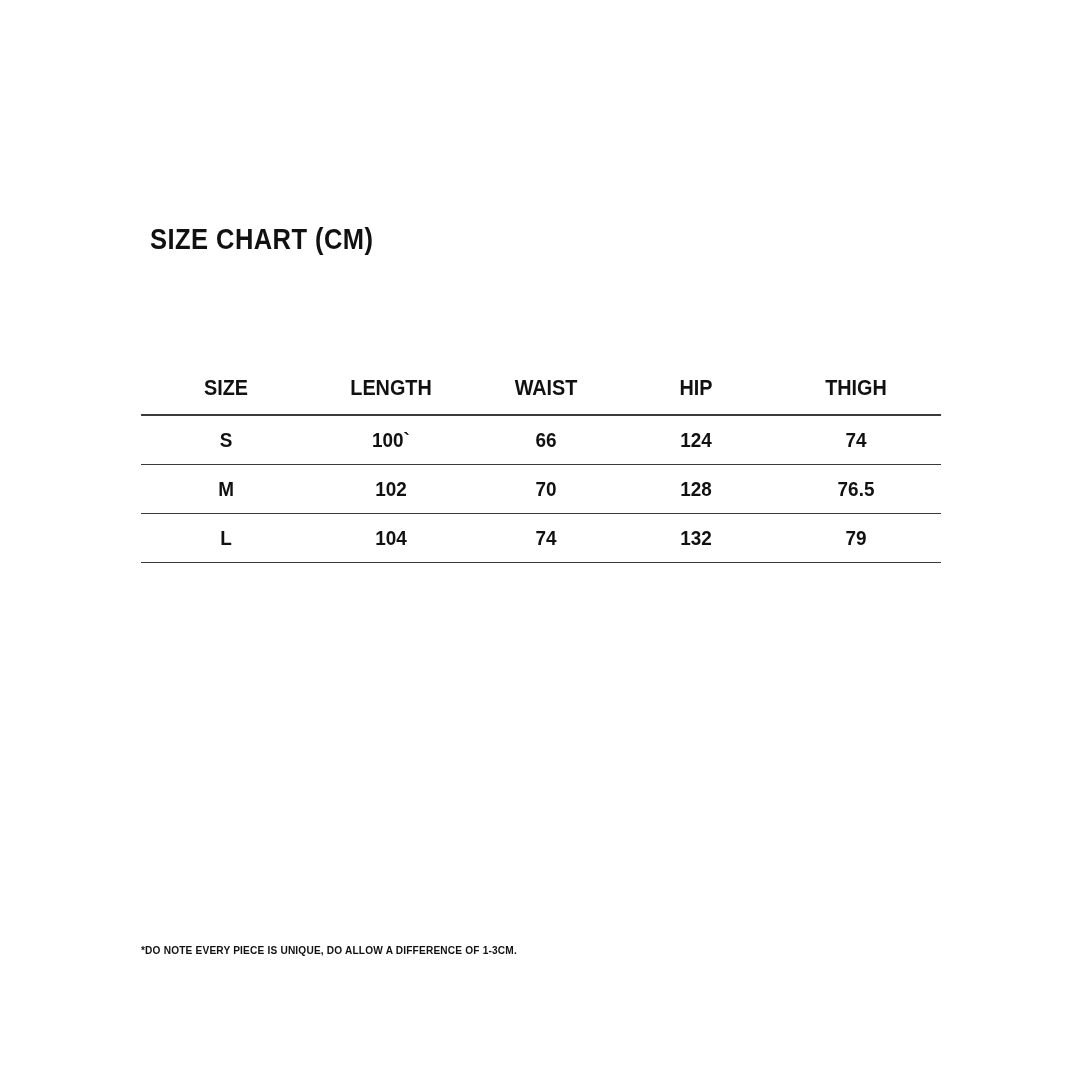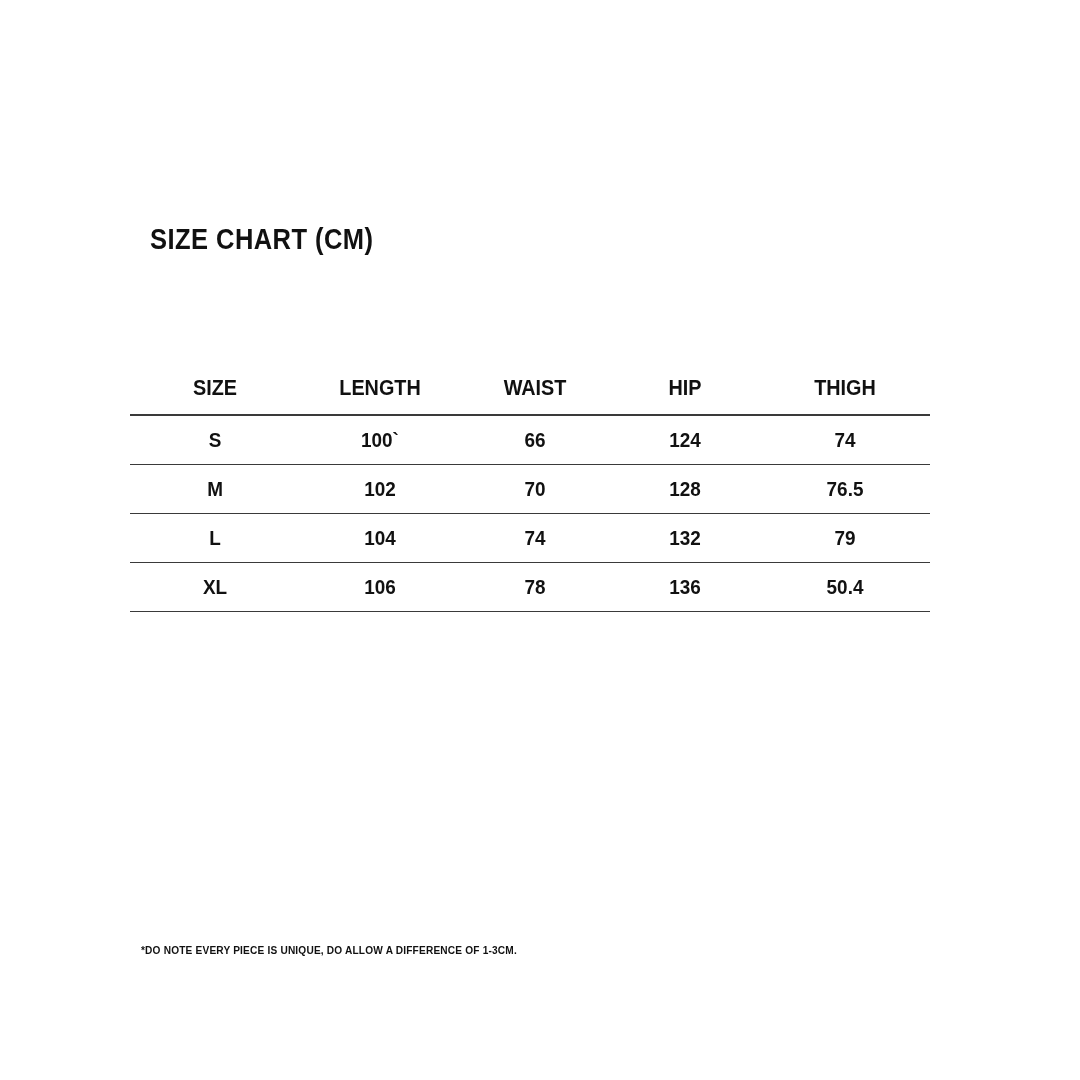"SIZE" .table-wrap { left: 130px -> 141px }
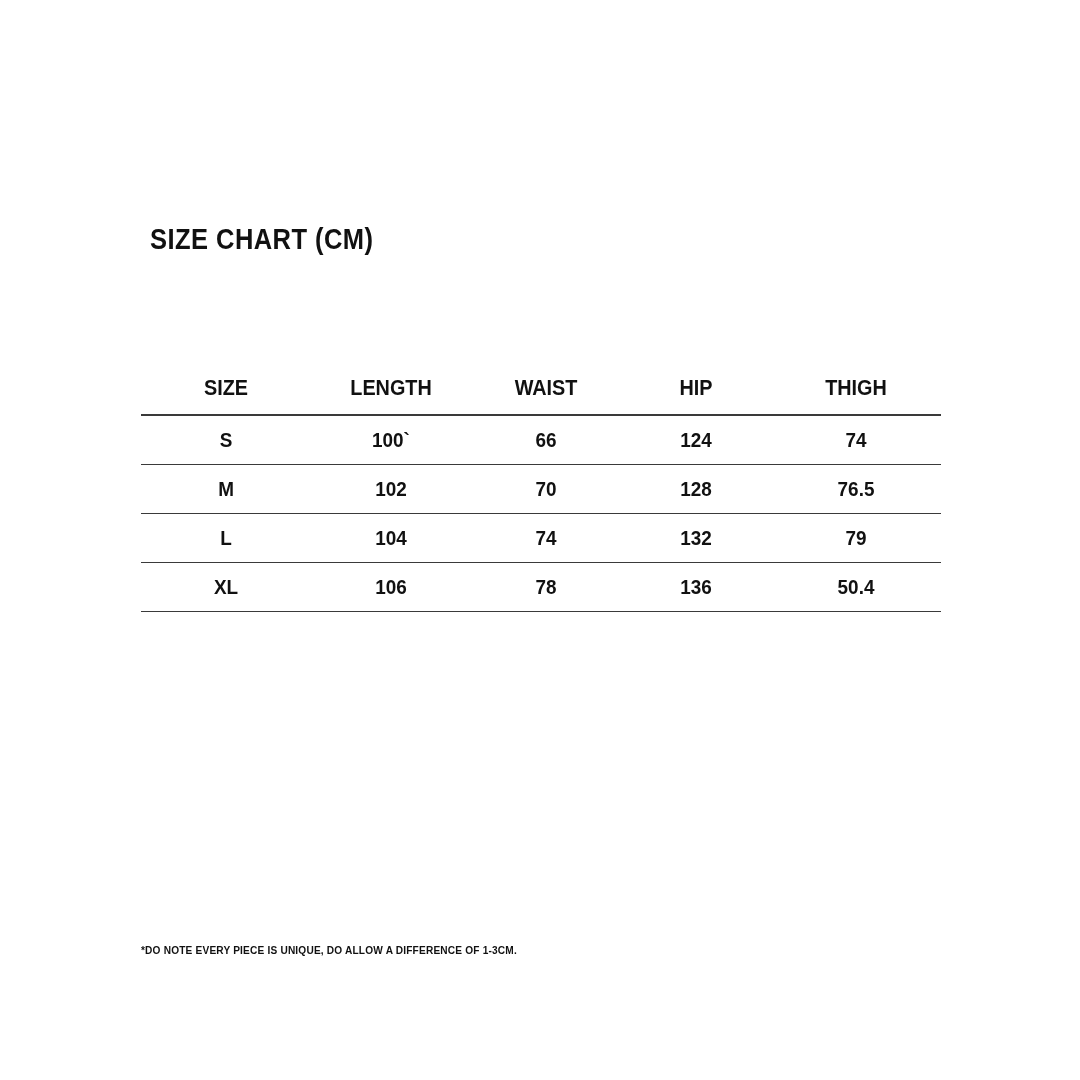"XL" tr { html: <tr> <td>XL</td> <td>106</td> <td>78</td> <td>136</td> <td>50.4</td> </tr> -> none }
